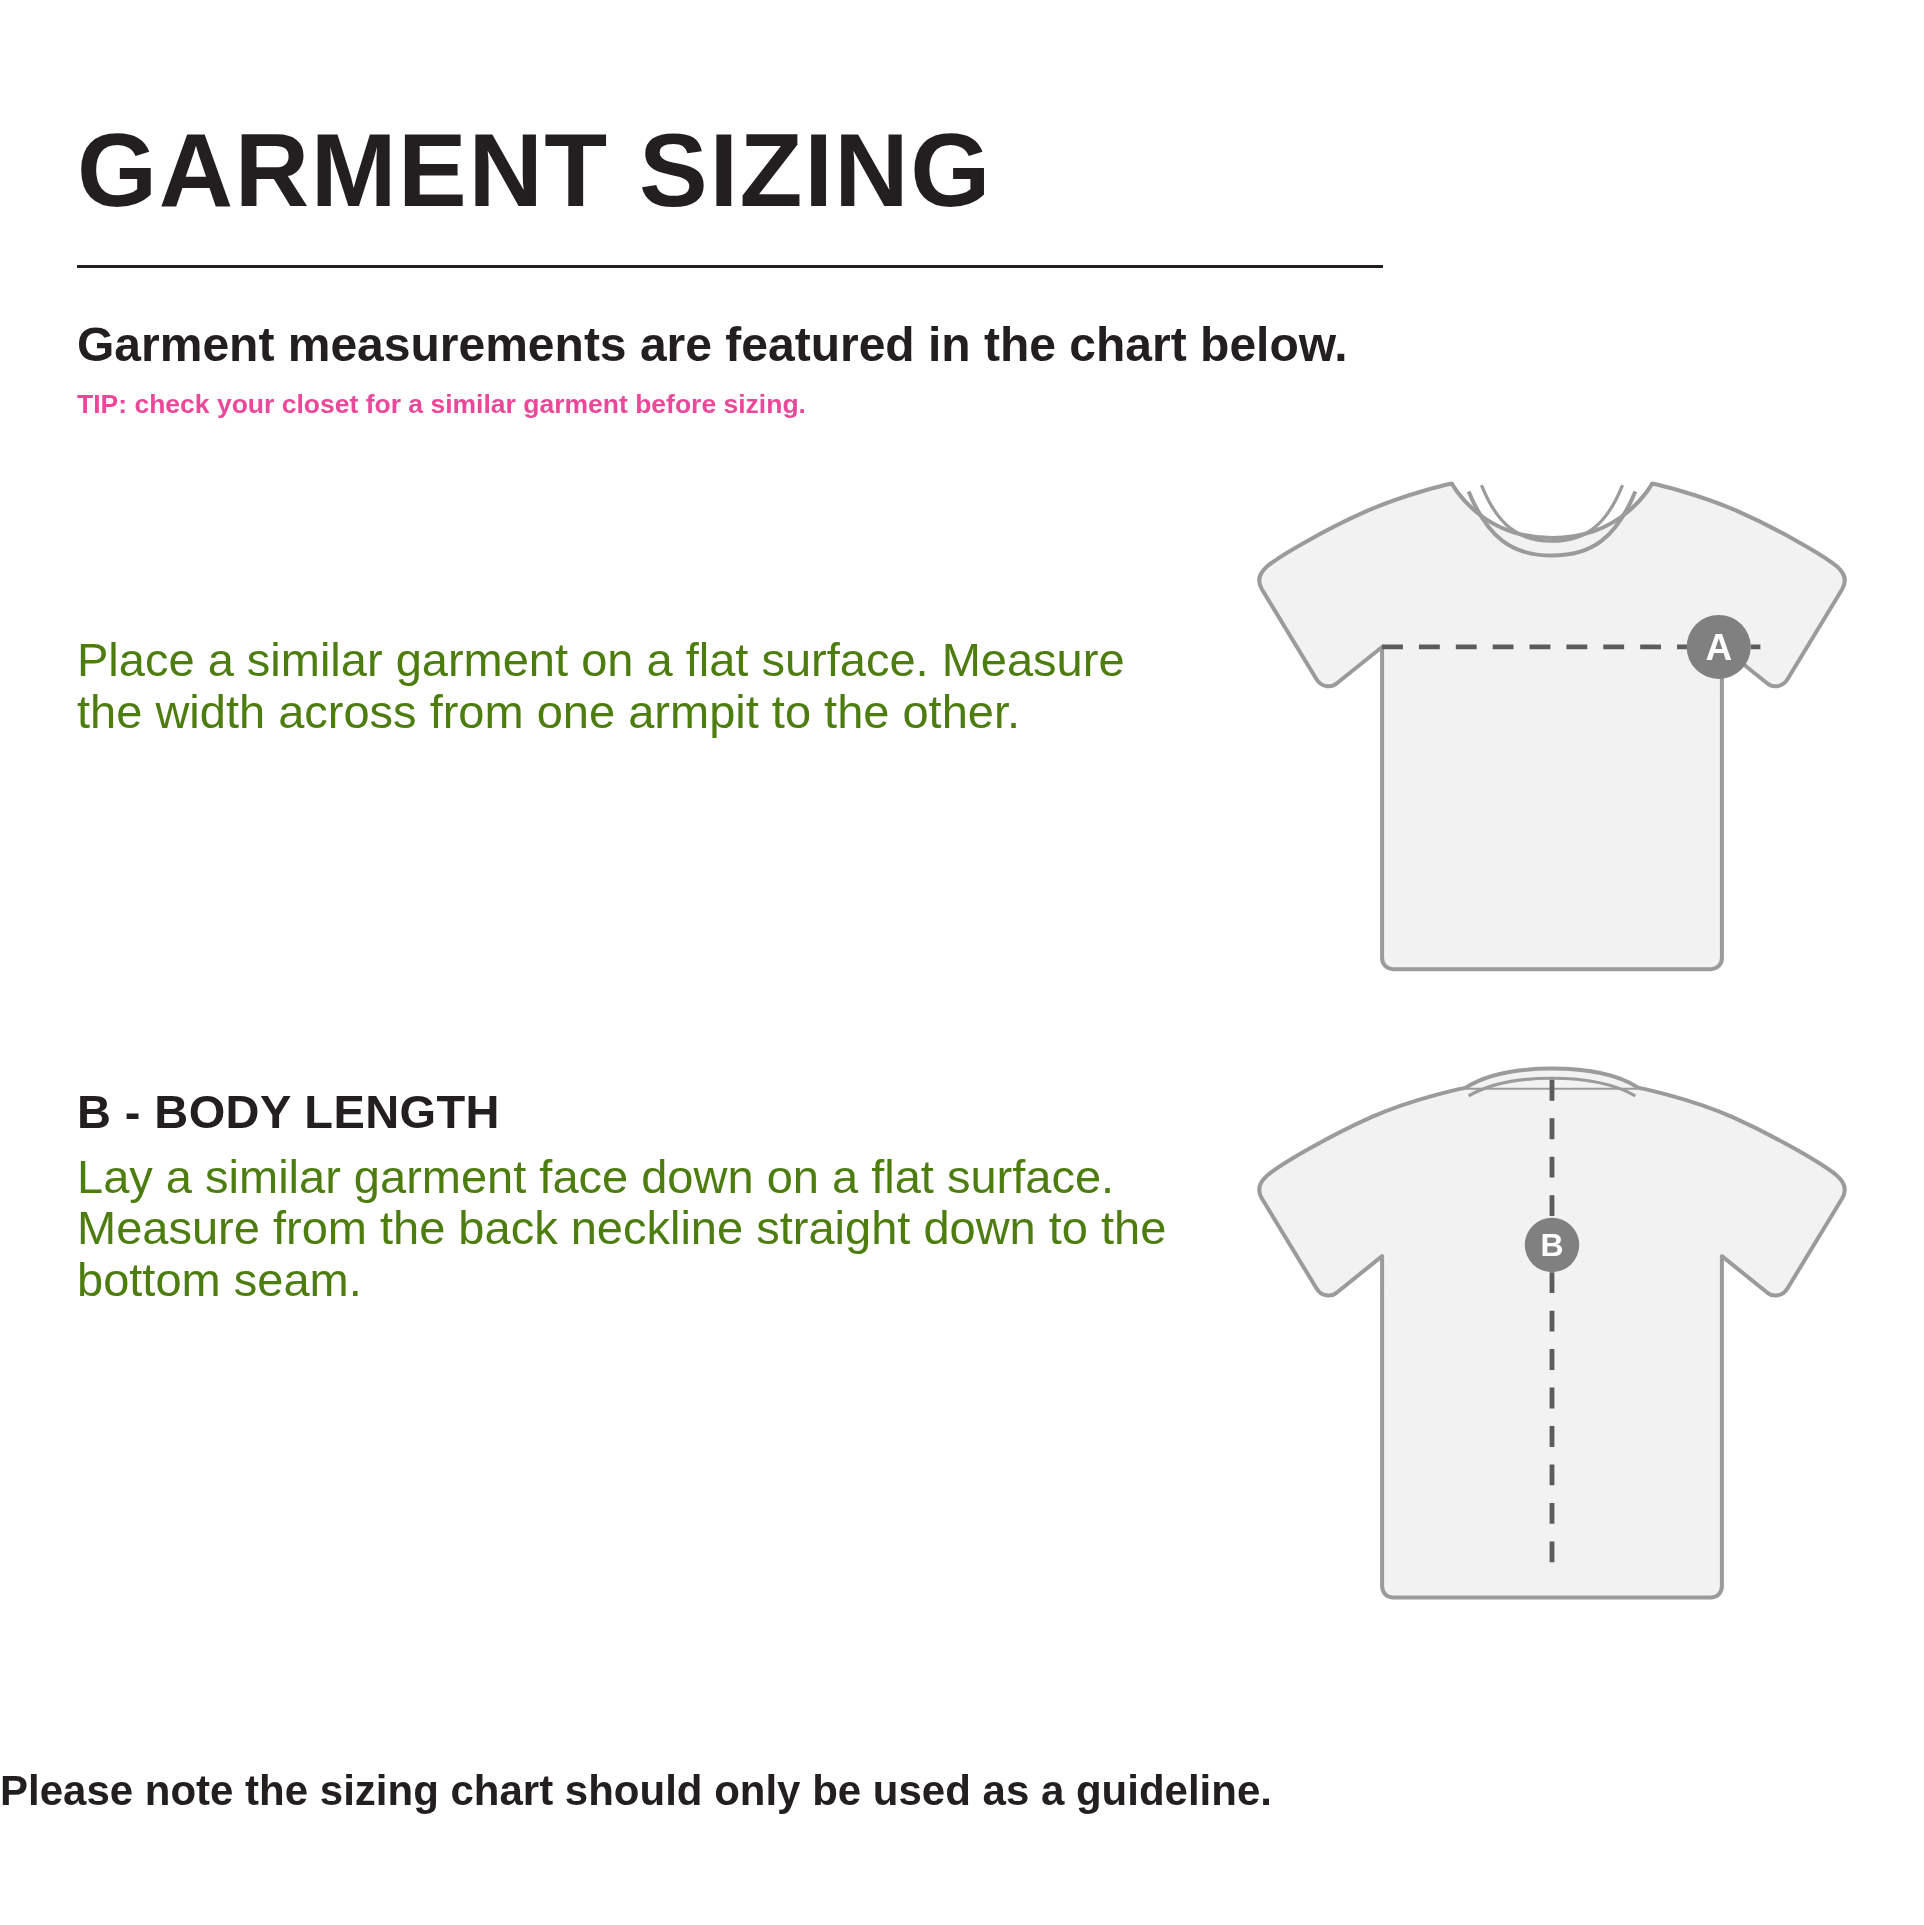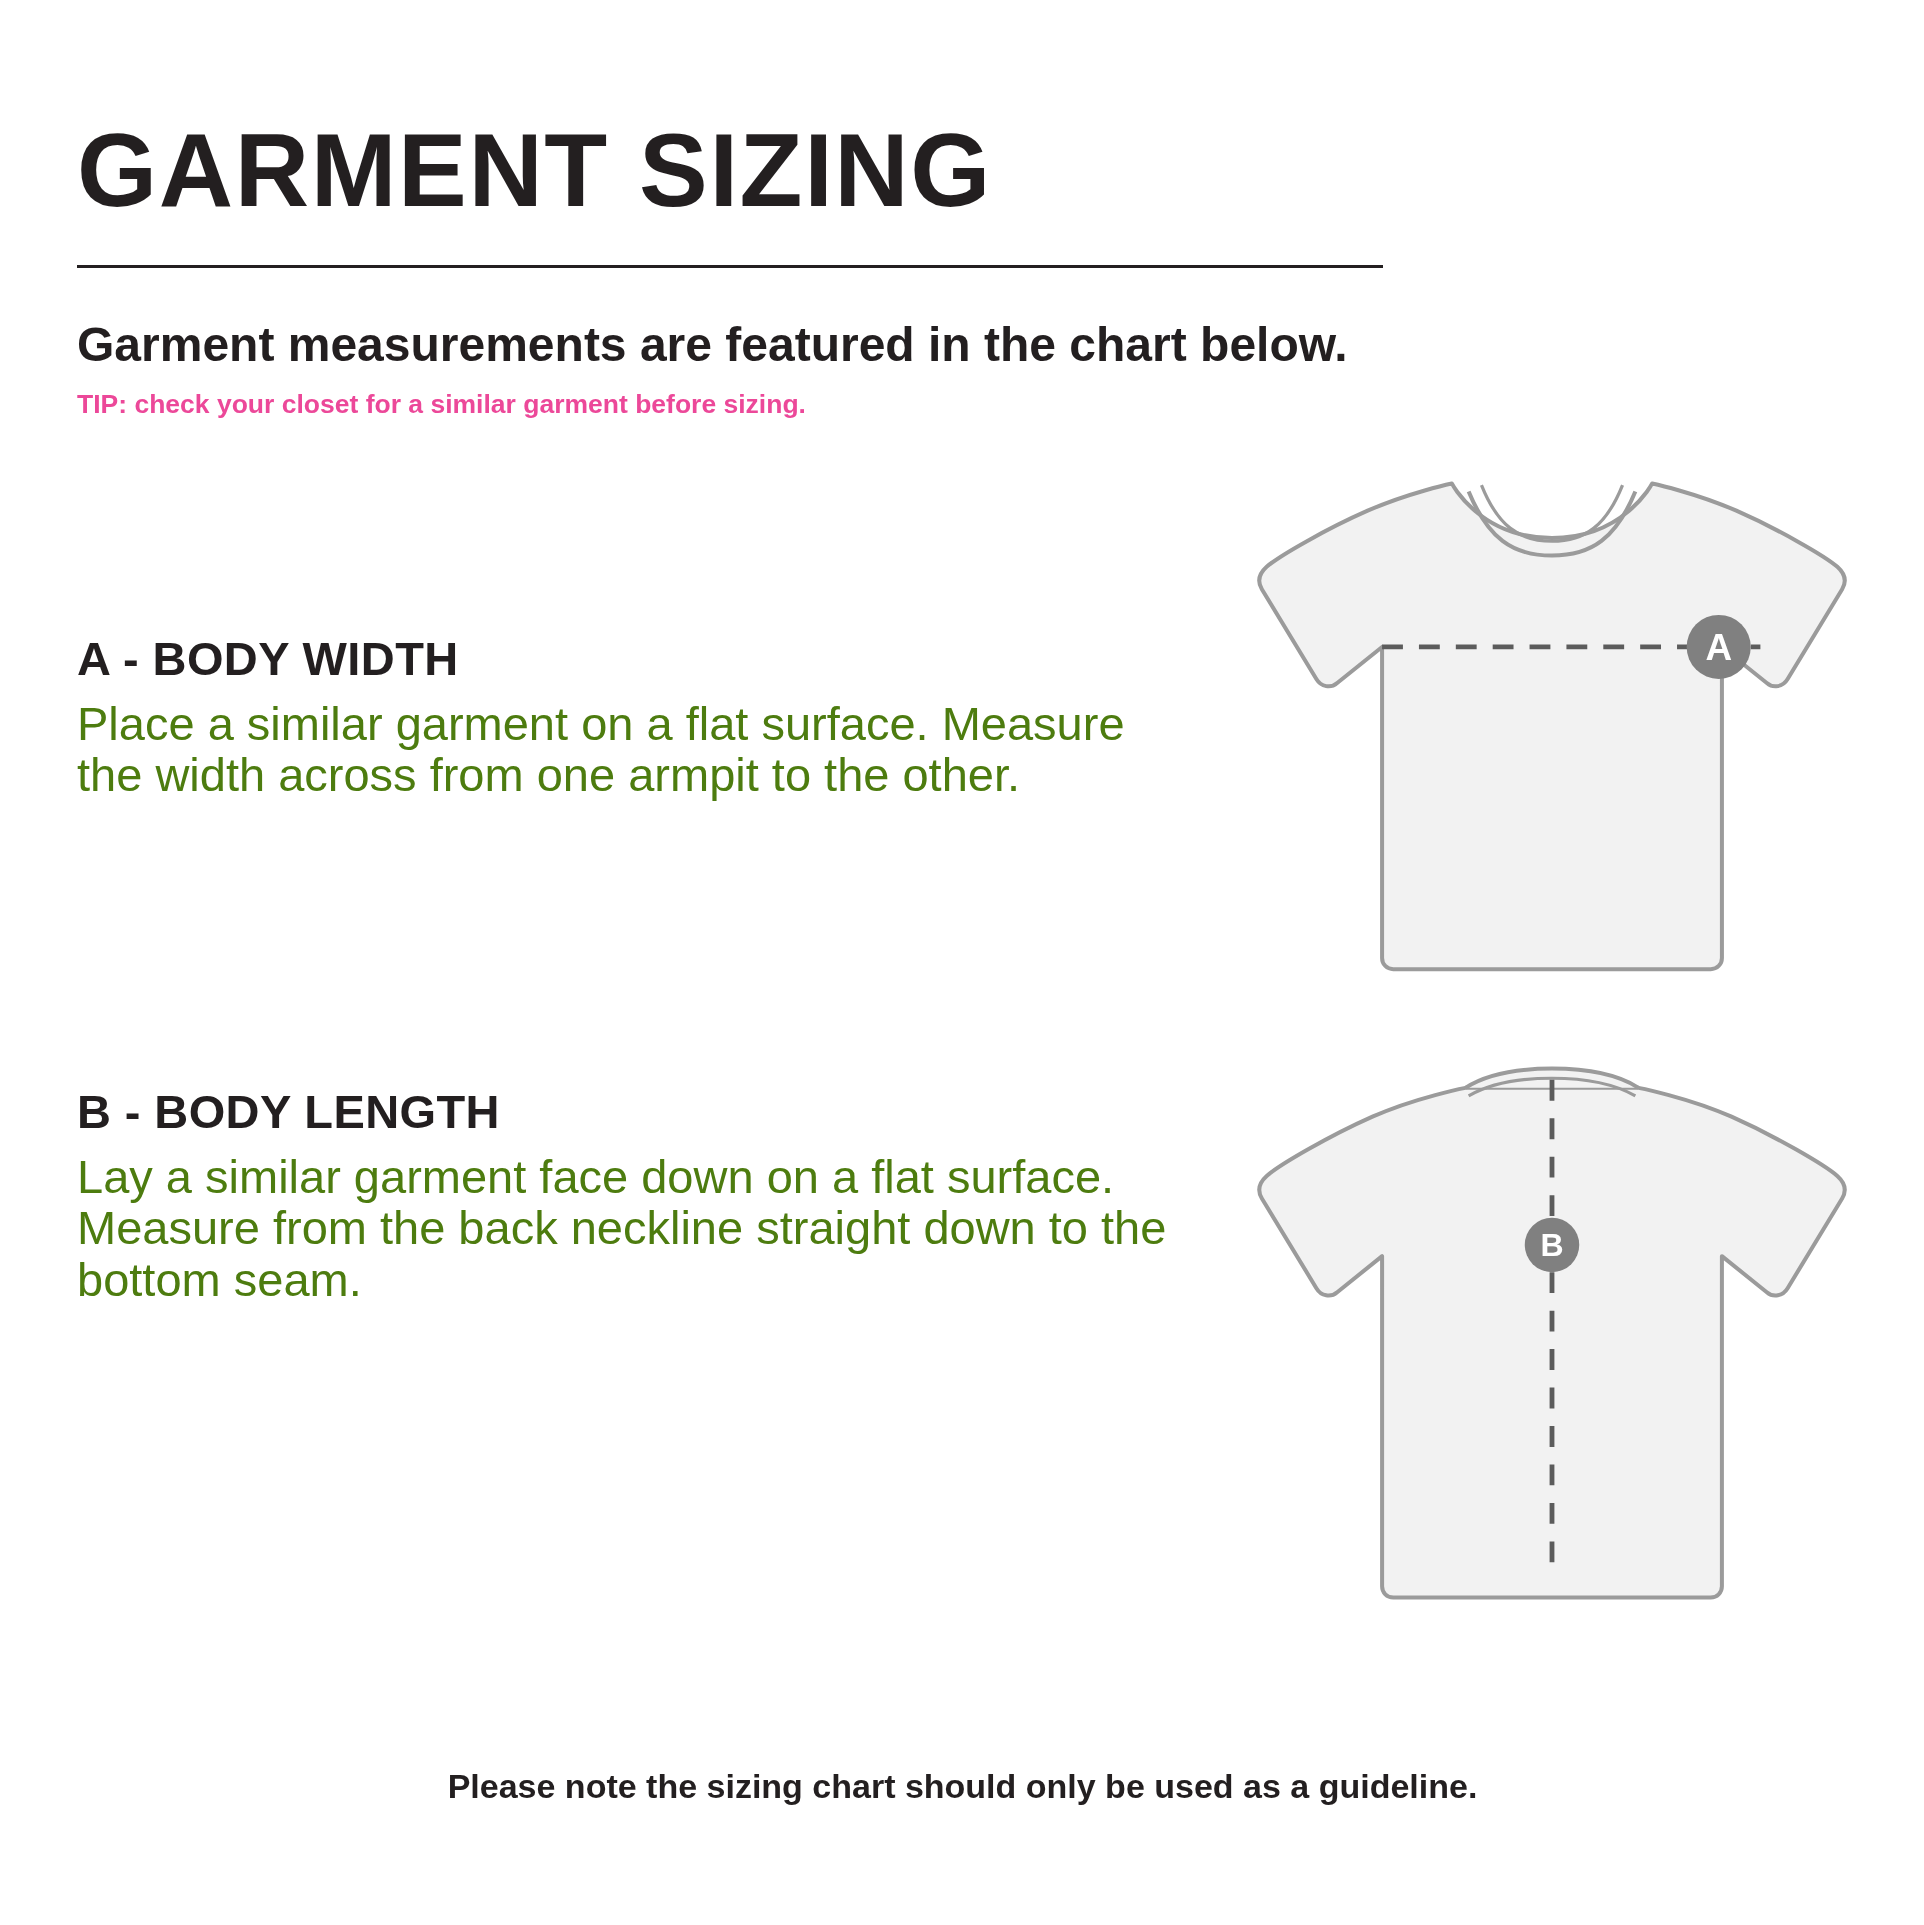"A - BODY WIDTH" h2 { html: <h2>A - BODY WIDTH</h2> -> none }
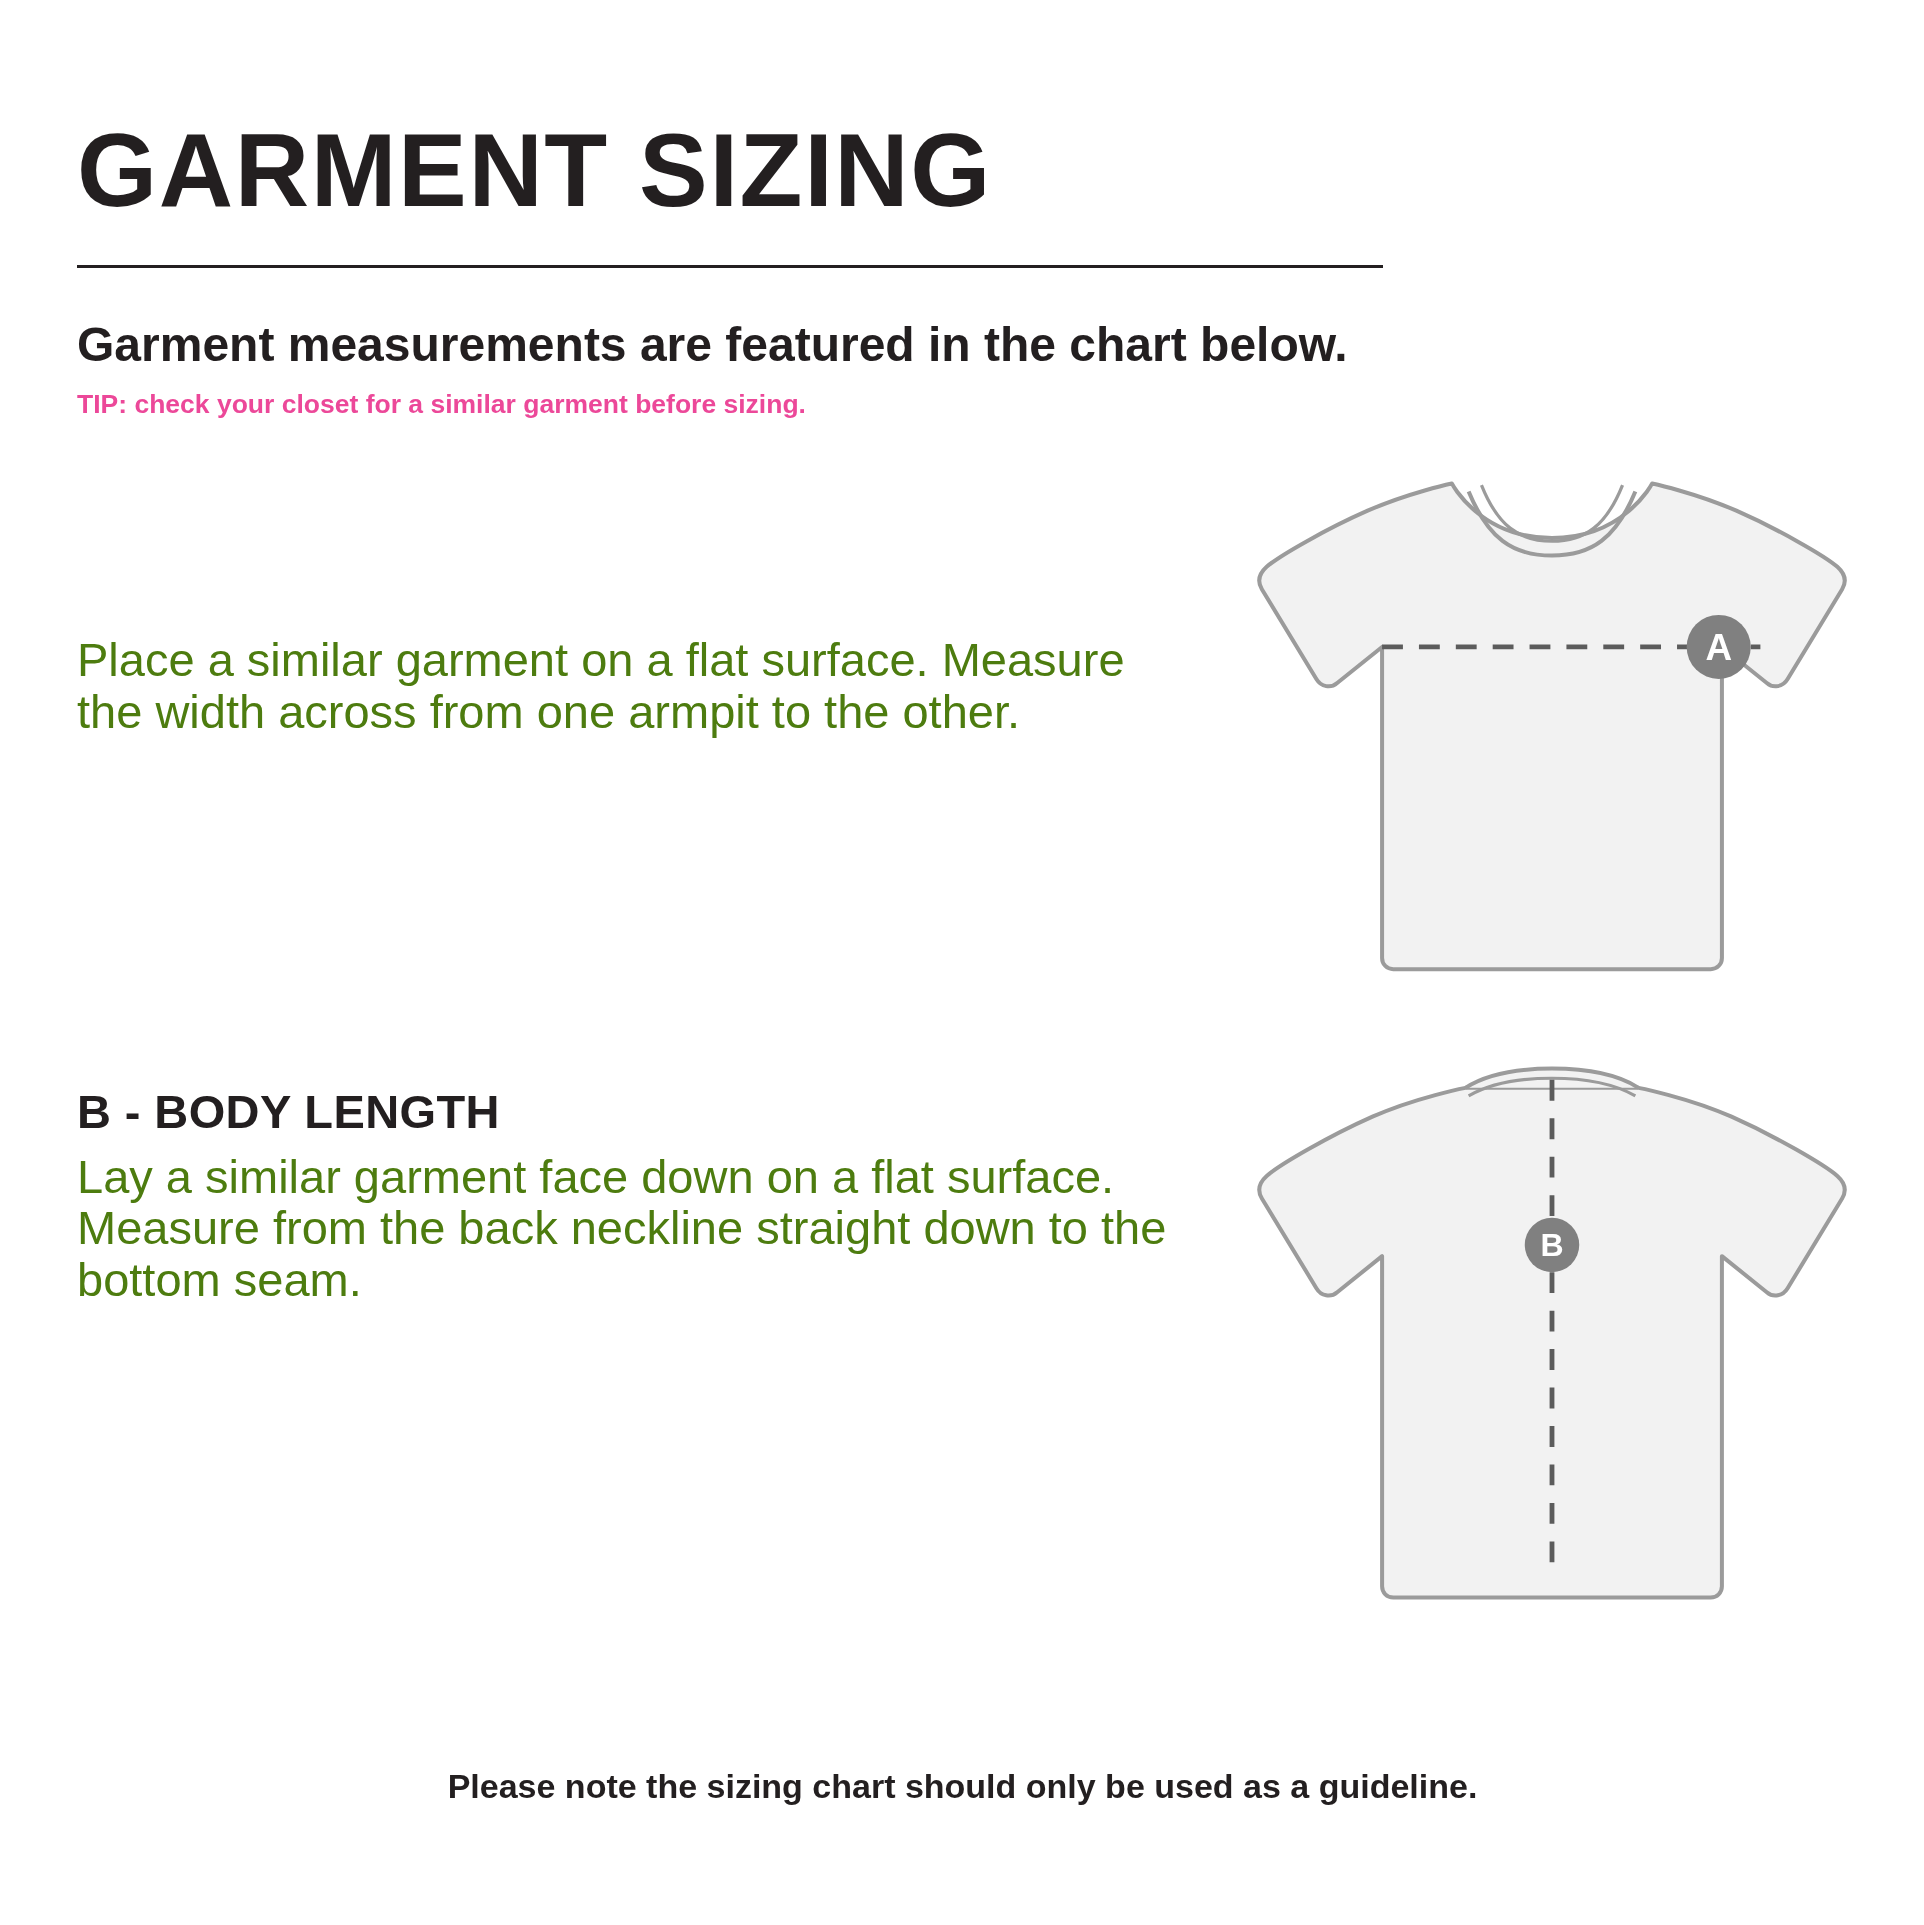"Please note the sizing chart" .footer { font-size: 34px -> 42px; text-align: center -> none }
